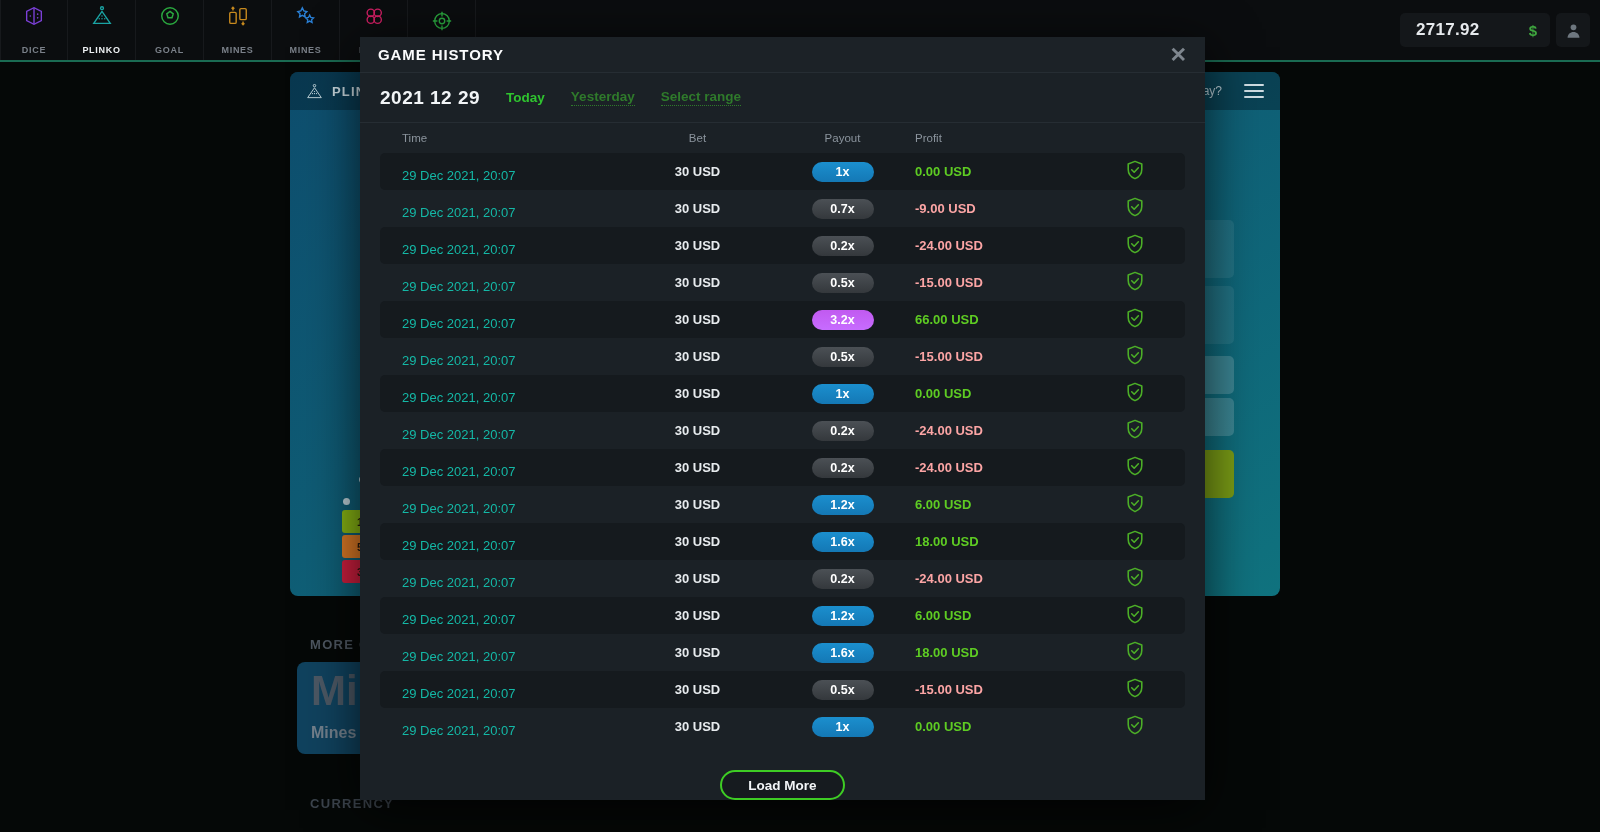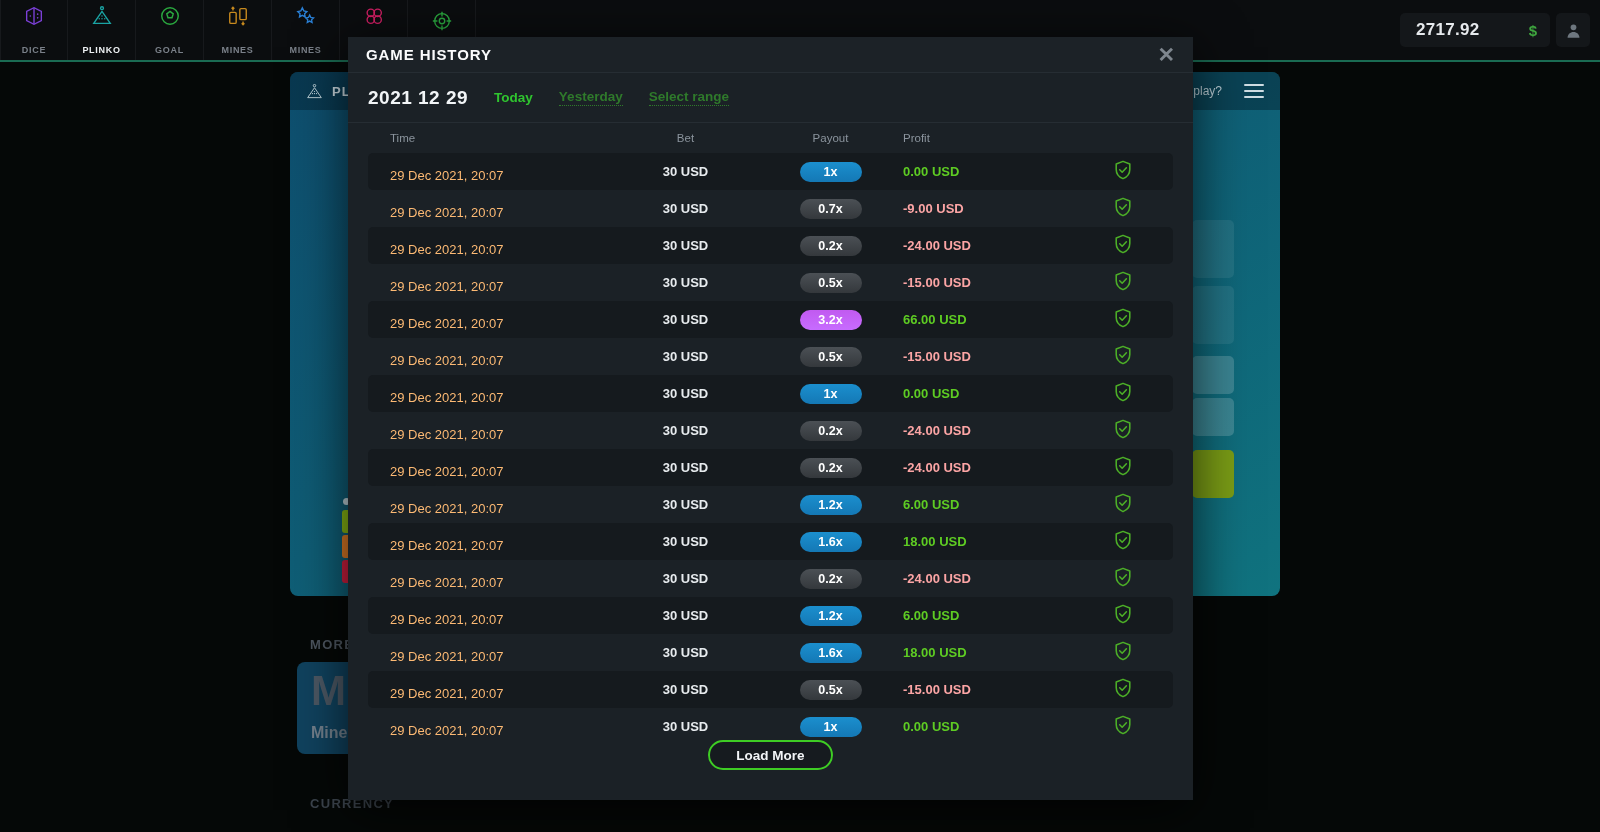"GAME HISTORY" .modal { left: 348px -> 360px }
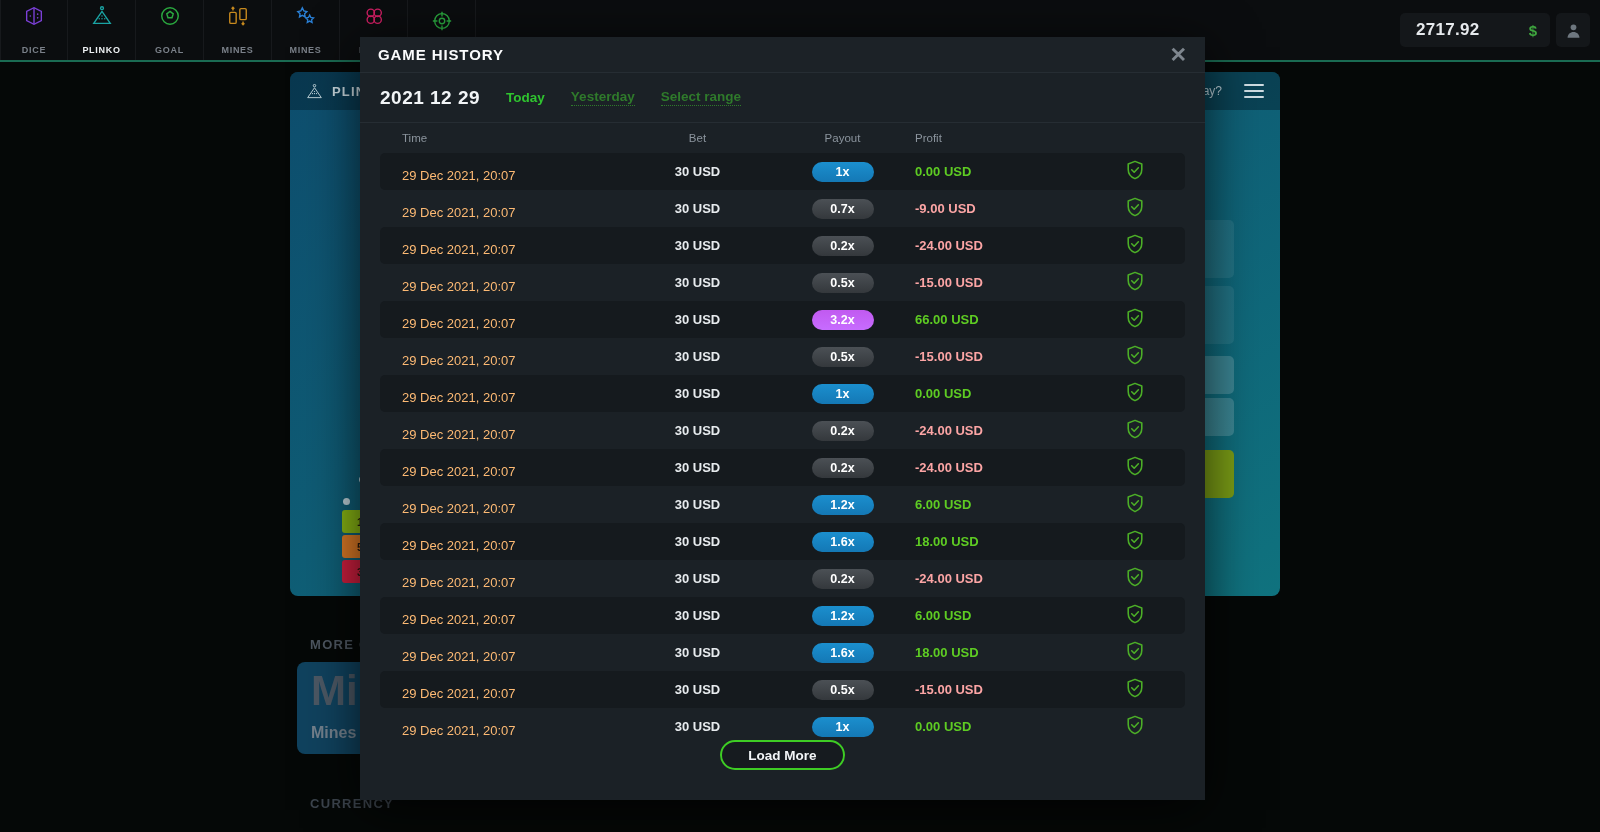"29 Dec 2021, 20:07" .row .c-time { color: #fdba74 -> #14b8a6 }
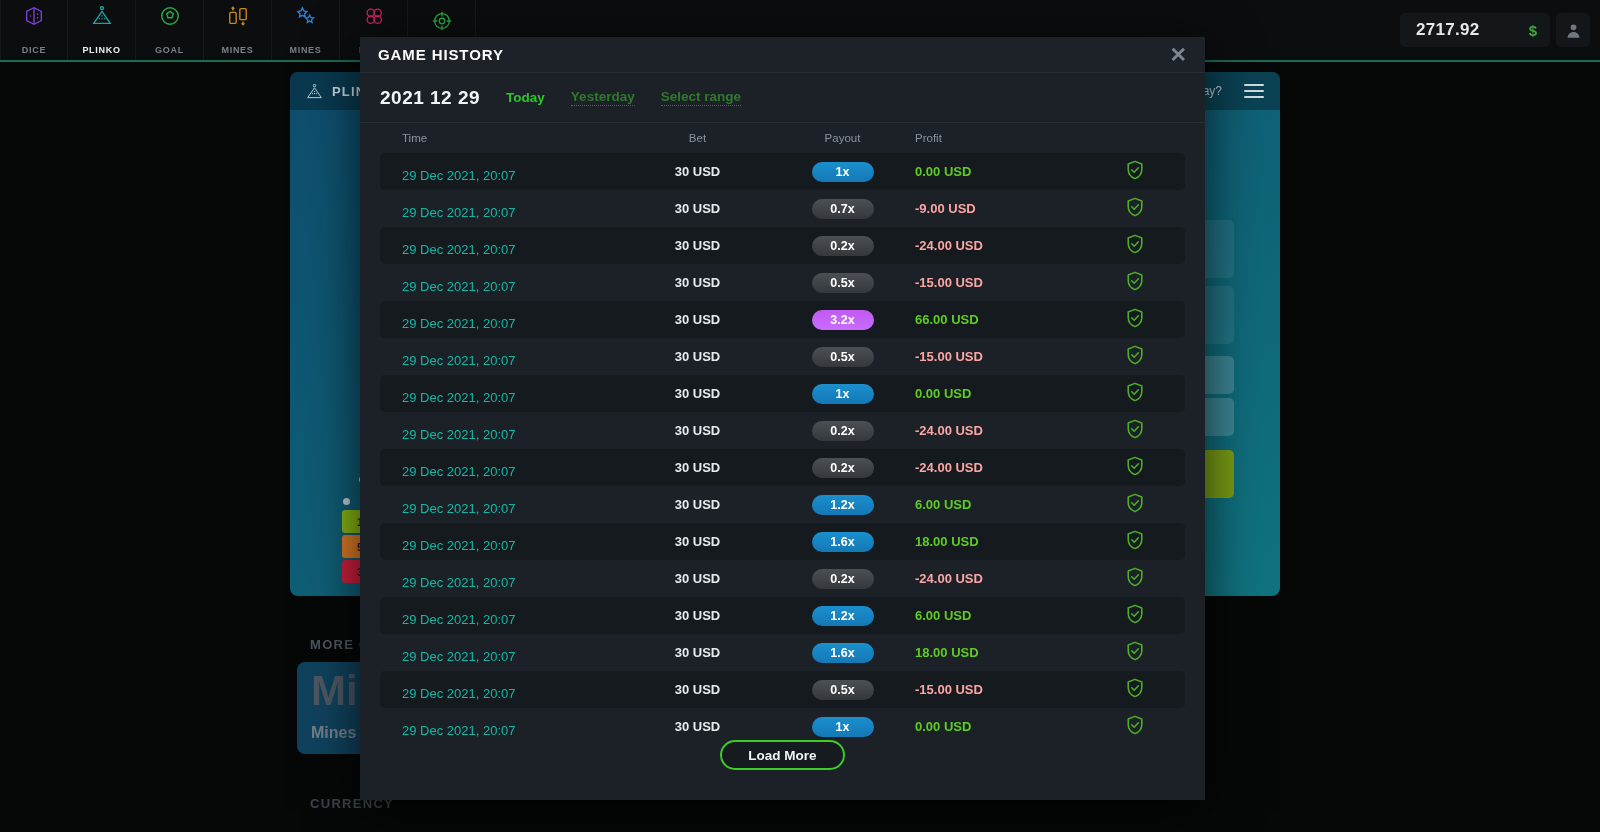"Load More" .modal-foot { align-items: flex-start -> flex-end }
